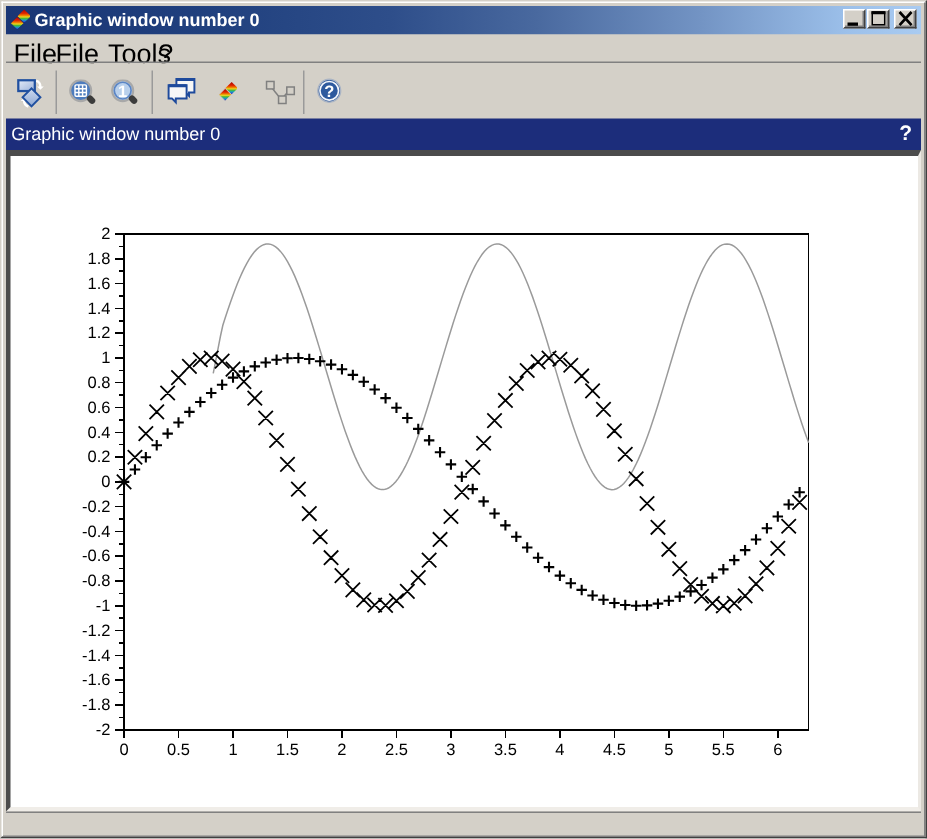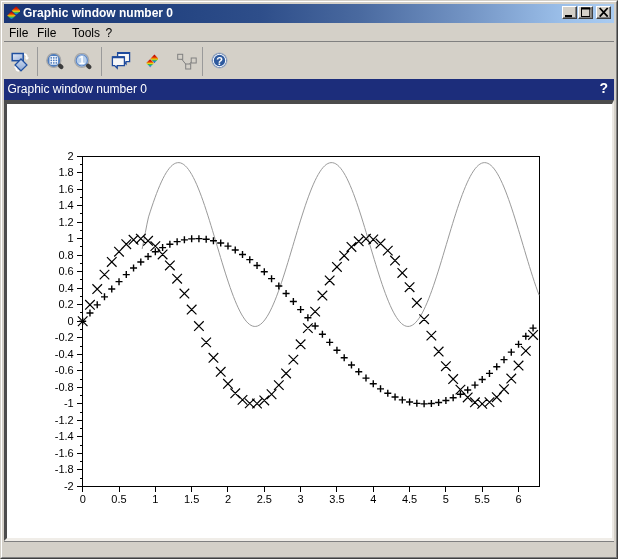"File" .menu { font-size: 12px -> 18px }
